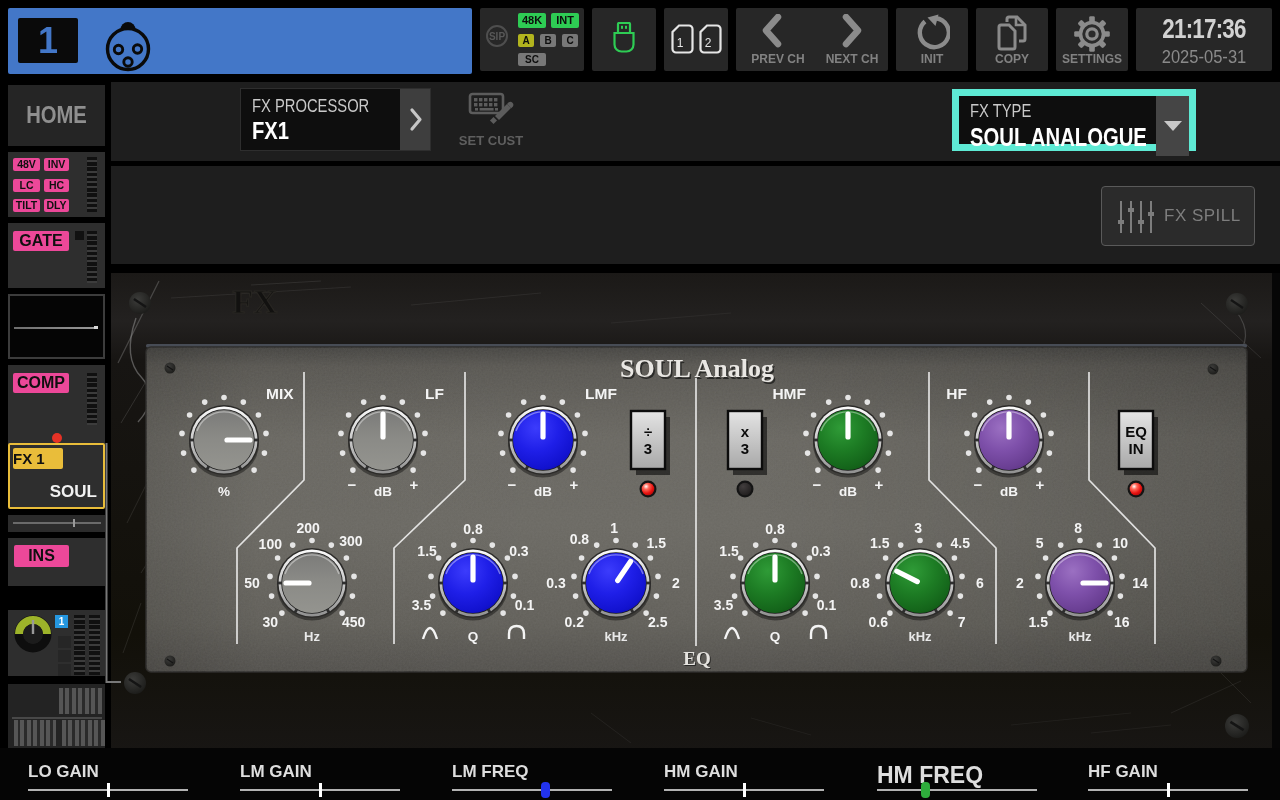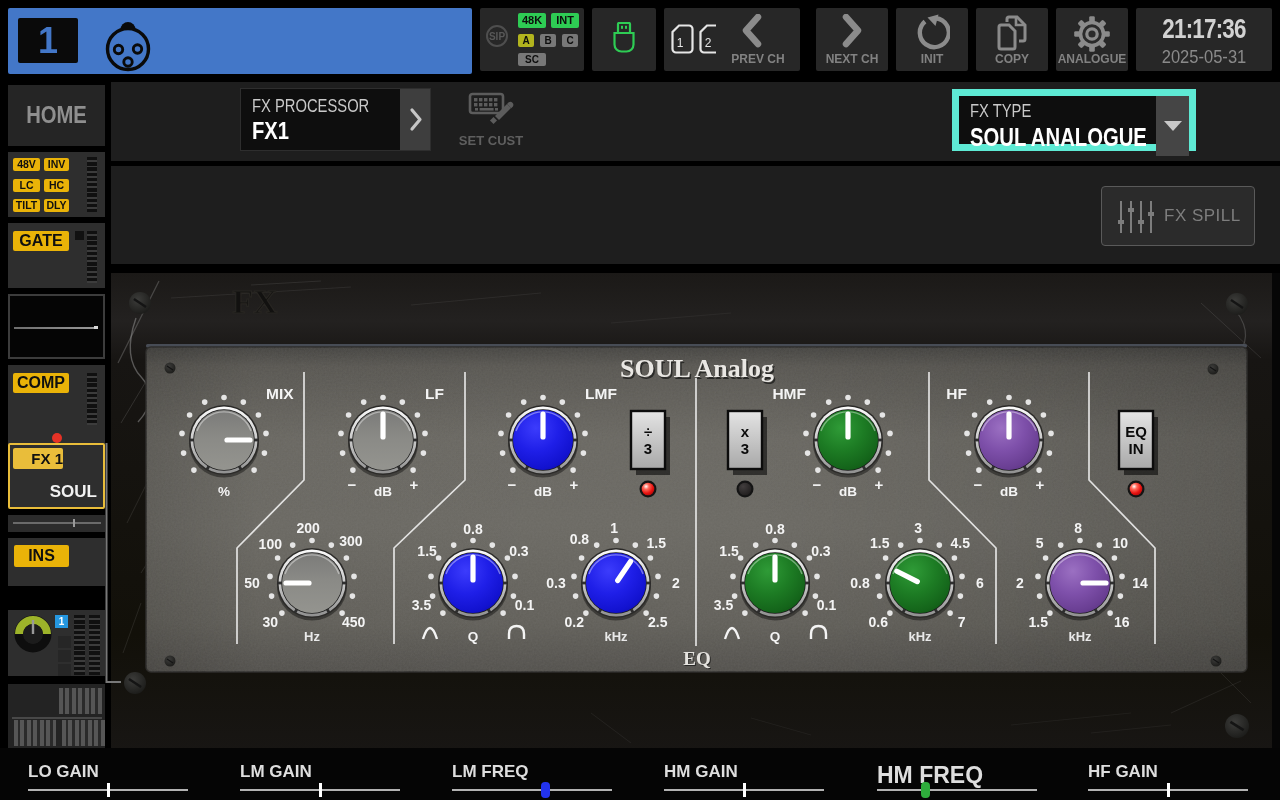"PREV CH" div.tp { left: 716px -> 736px }
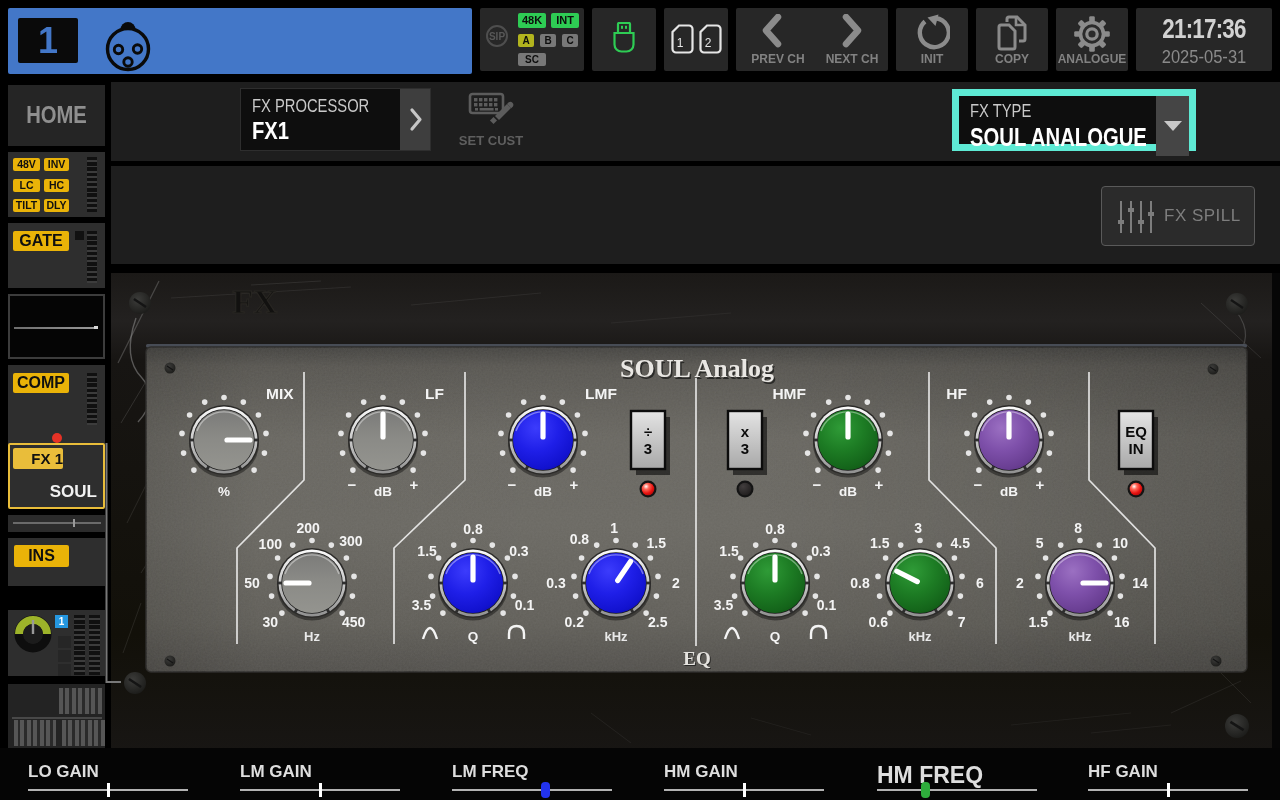"ANALOGUE" div.btn-lbl { text: ANALOGUE -> SETTINGS }
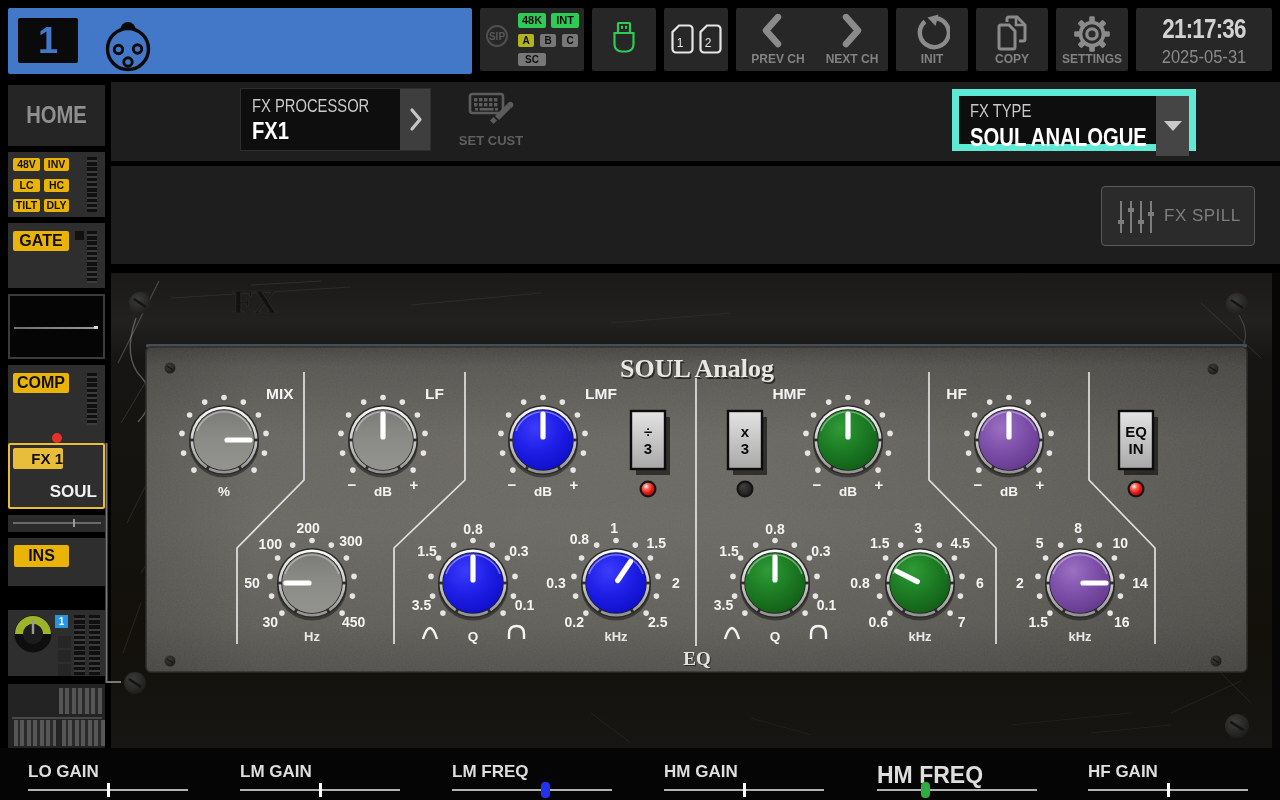"48V" .sbbadge { background: #eab308 -> #ec4899 }
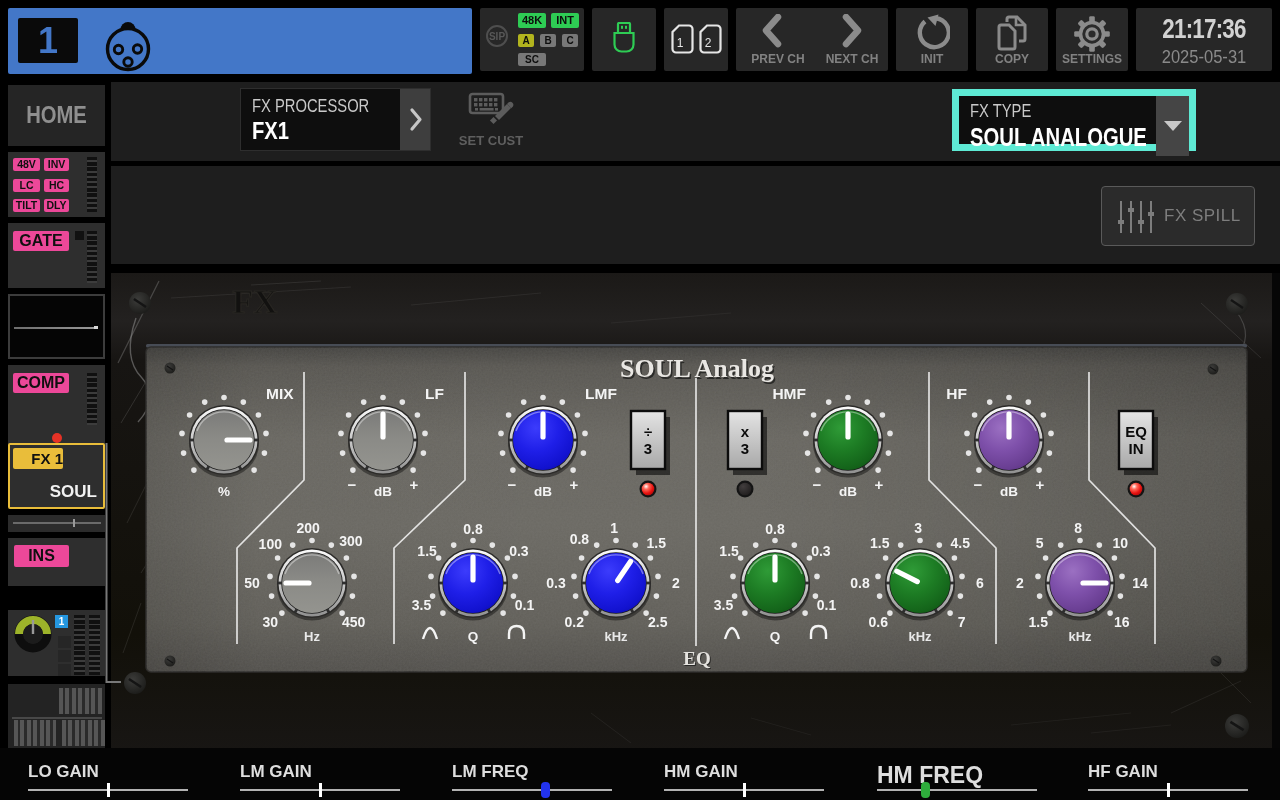"FX 1" div.abs { text-align: right -> left }
